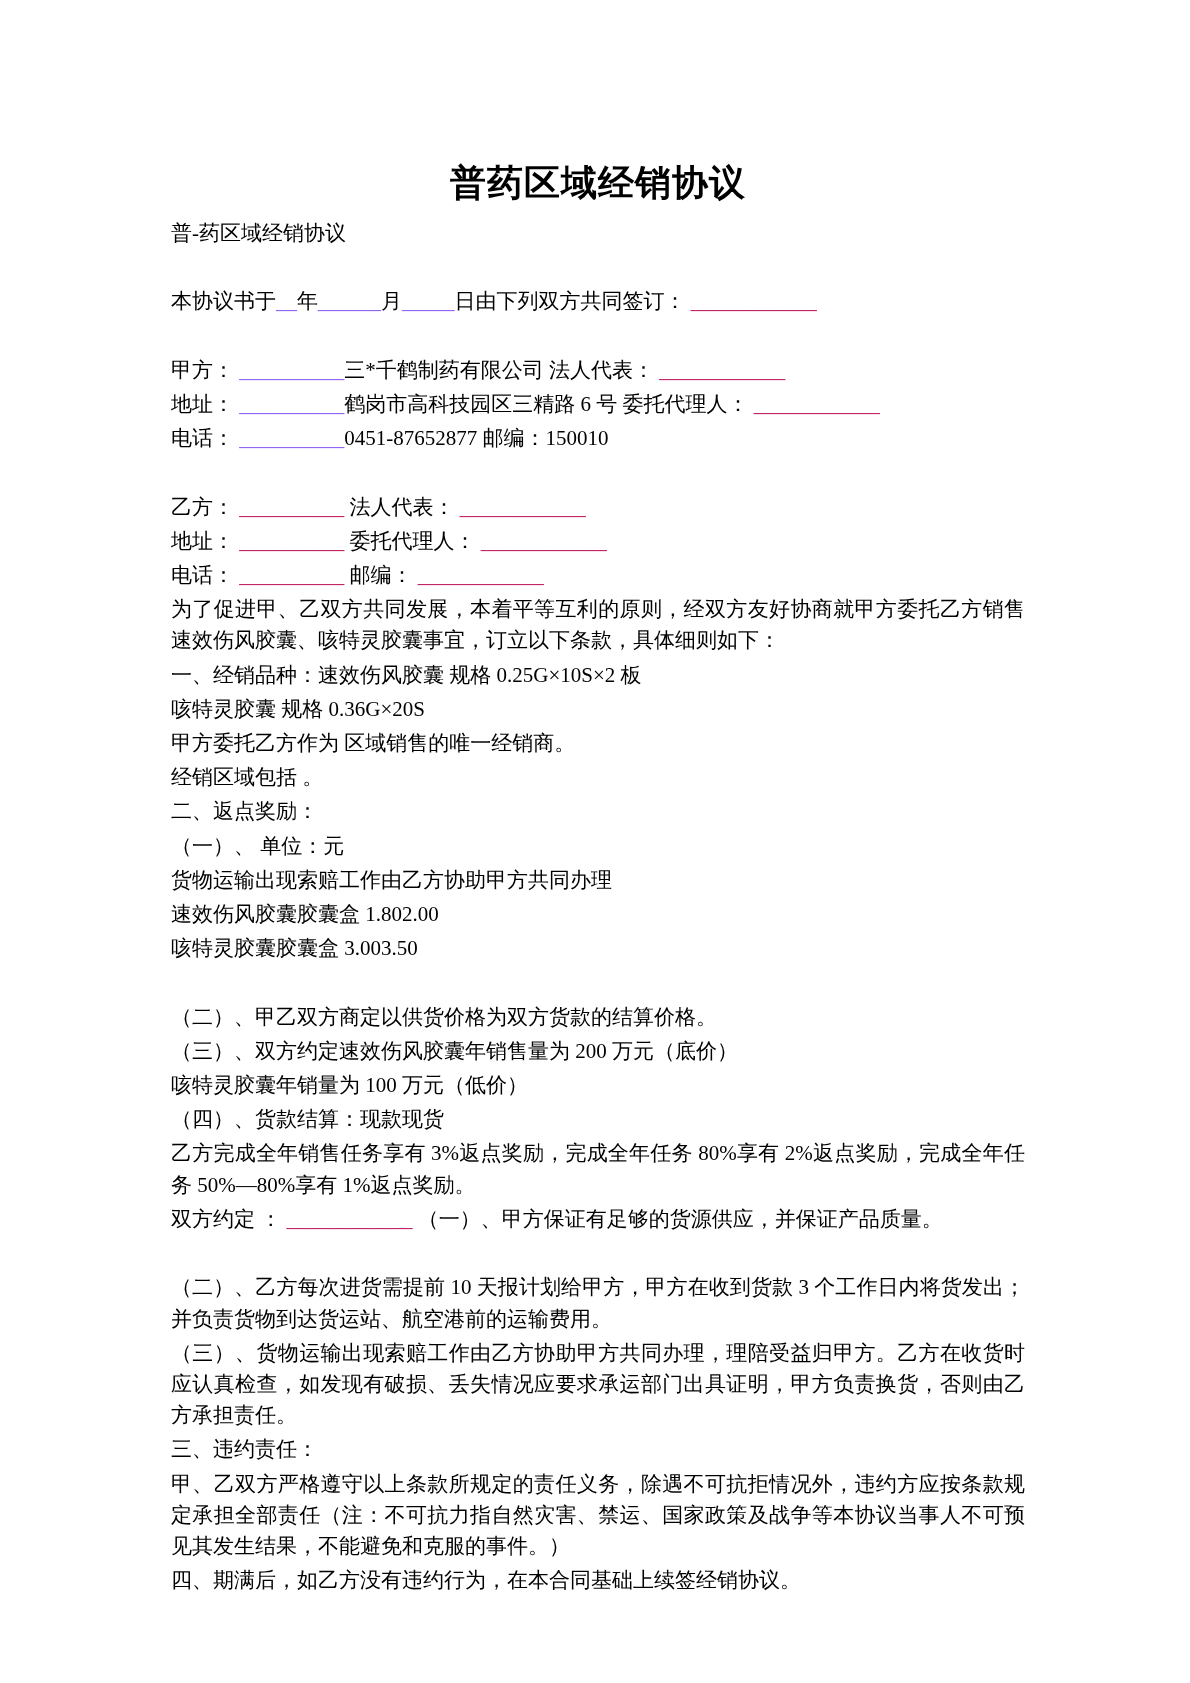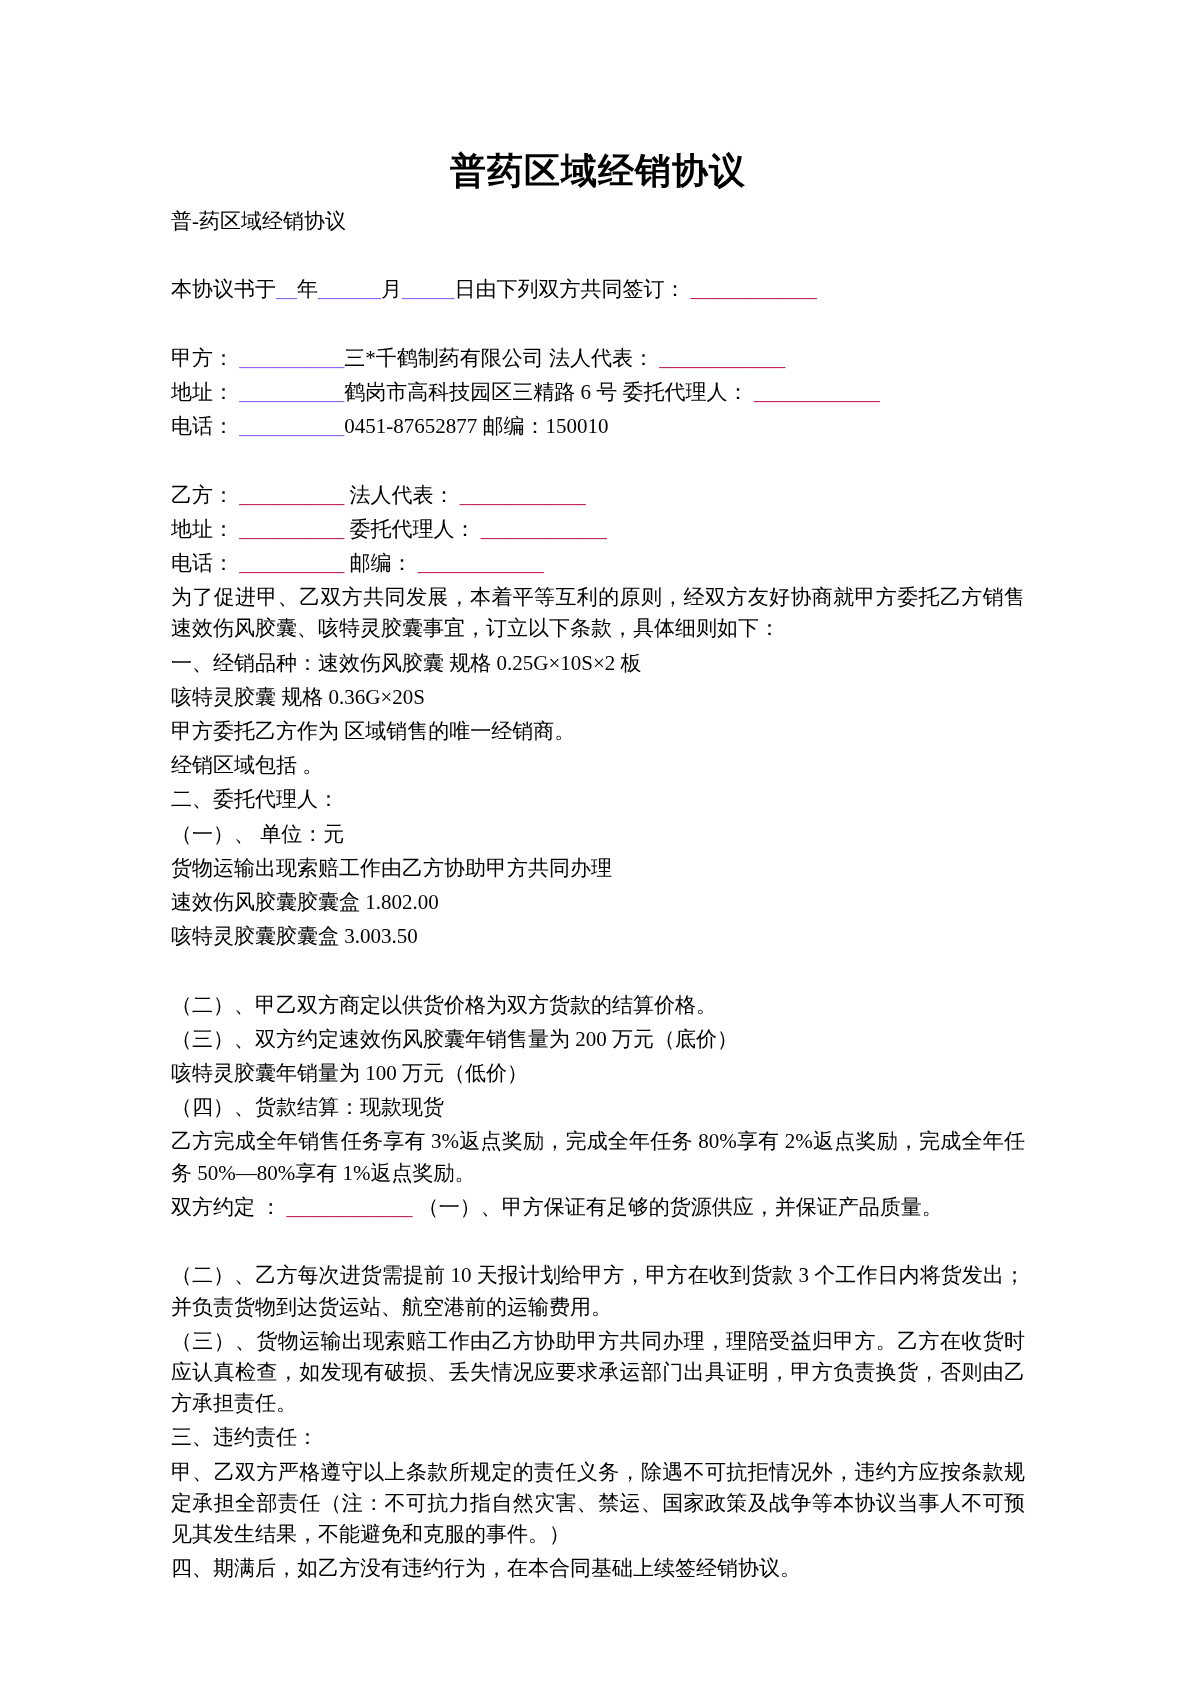"普药区域经销协议" .doc-title { margin: 0 0 10px 0 -> 12px 0 10px 0 }
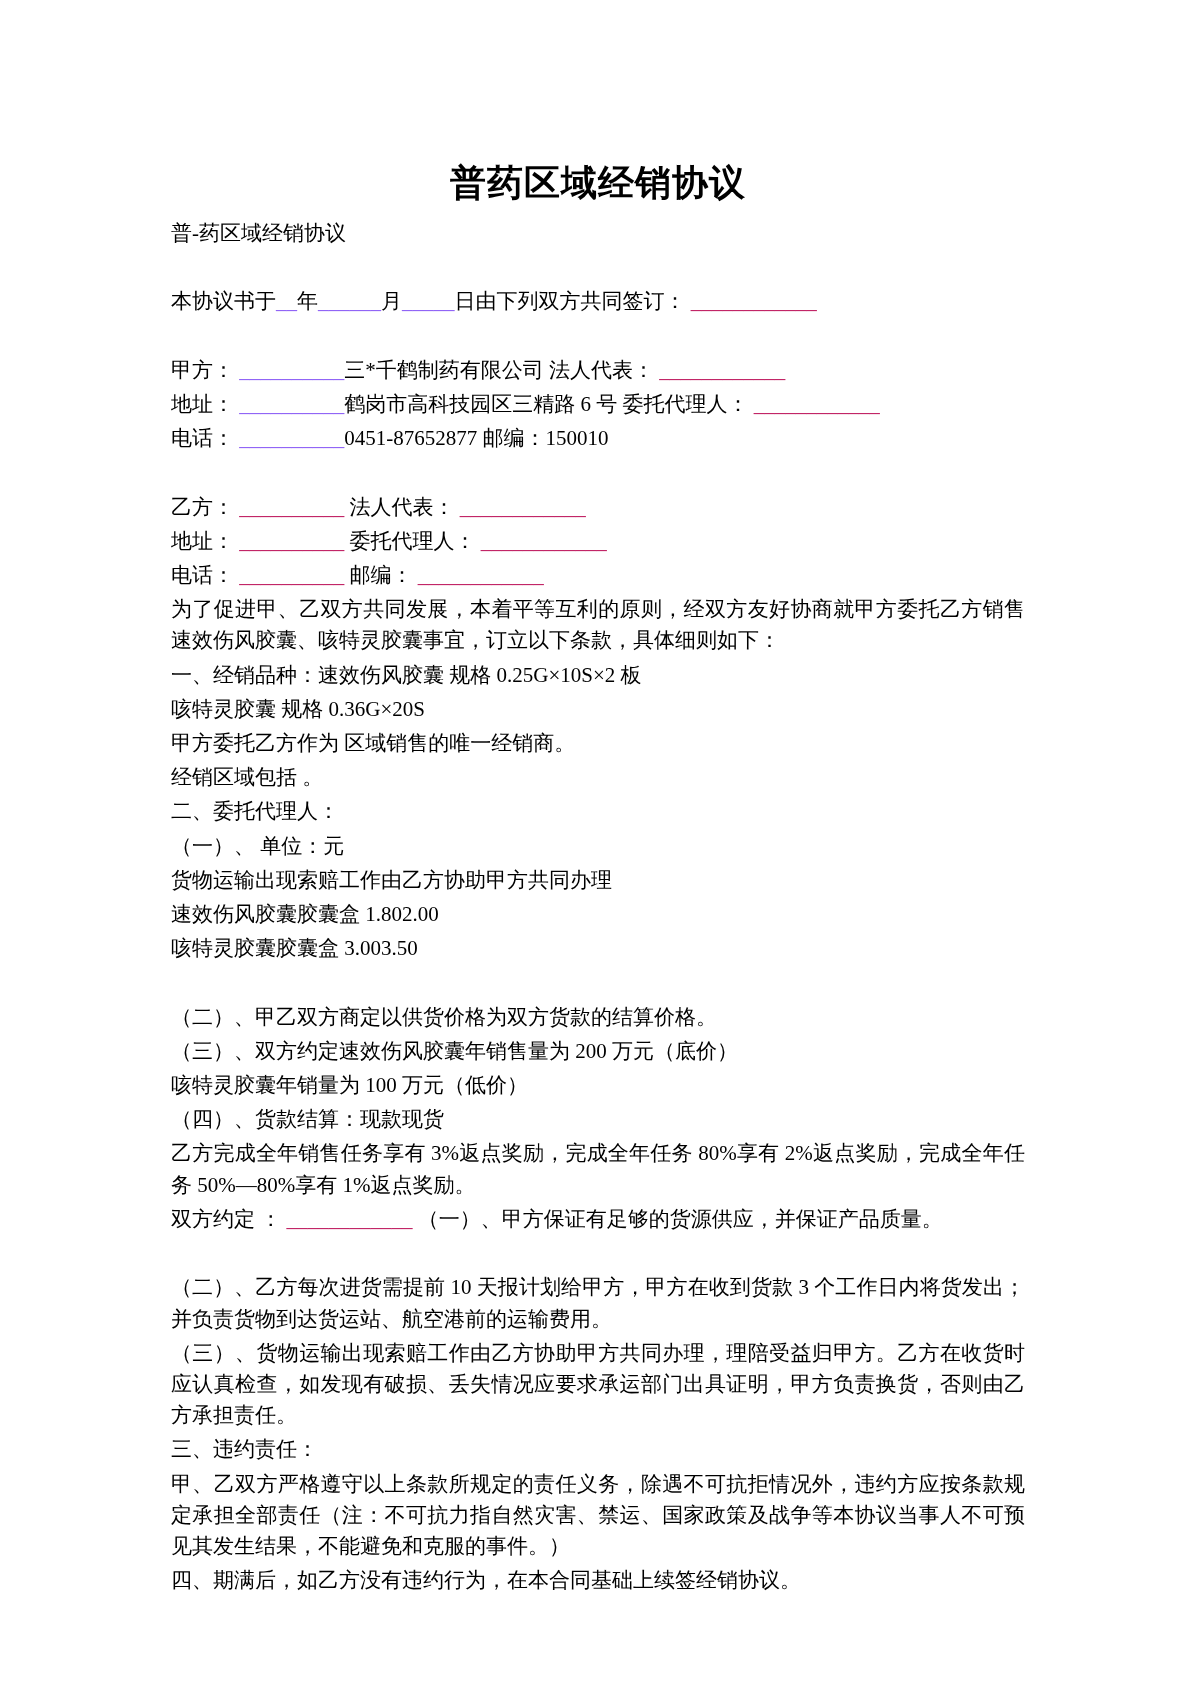"二、委托代理人：" span { text: 委托代理人 -> 返点奖励 }
